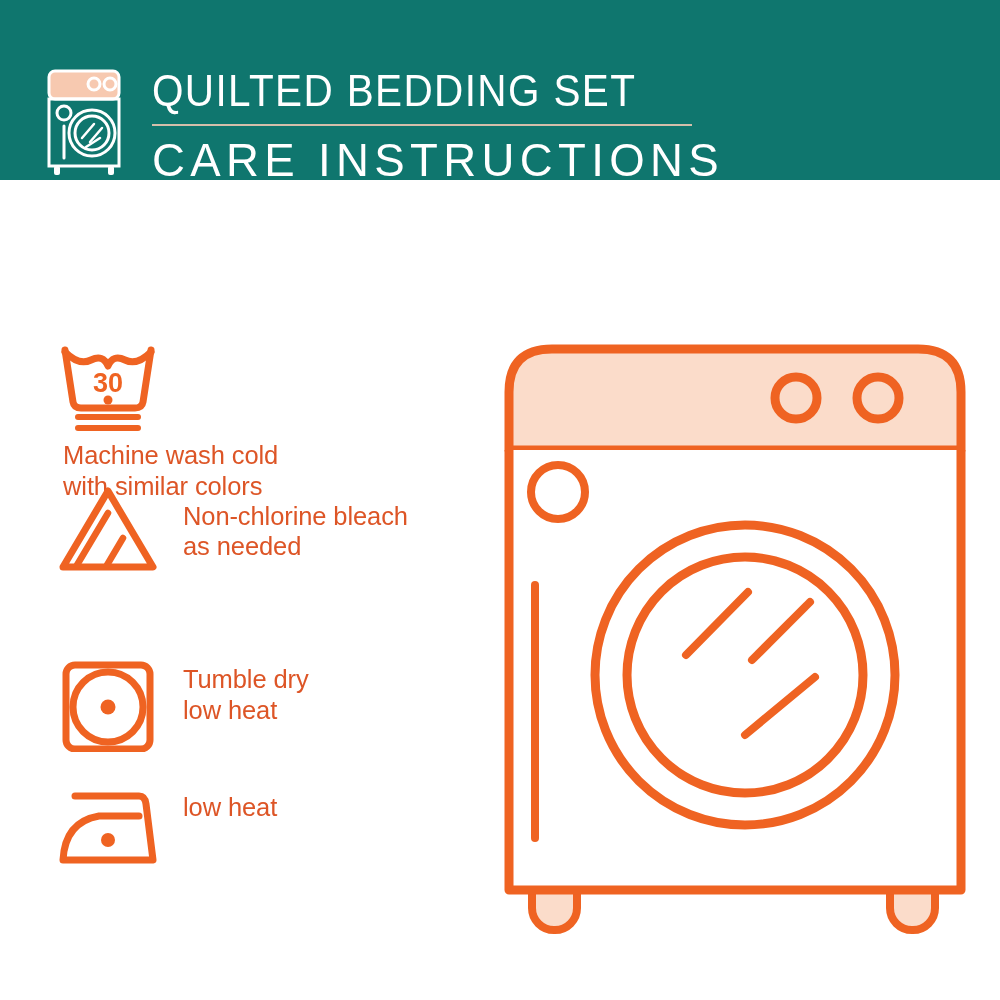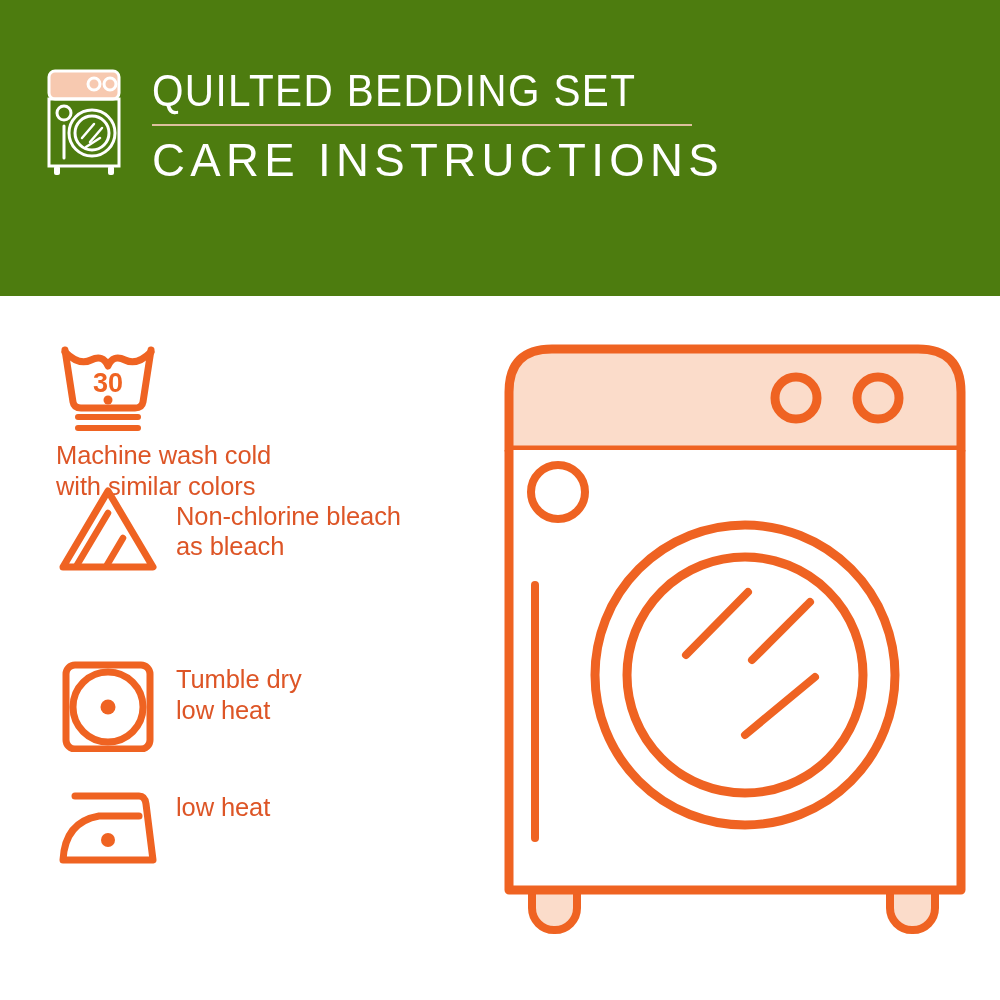"QUILTED BEDDING SET" .header { background: #4d7c0f -> #0f766e; height: 296px -> 180px }
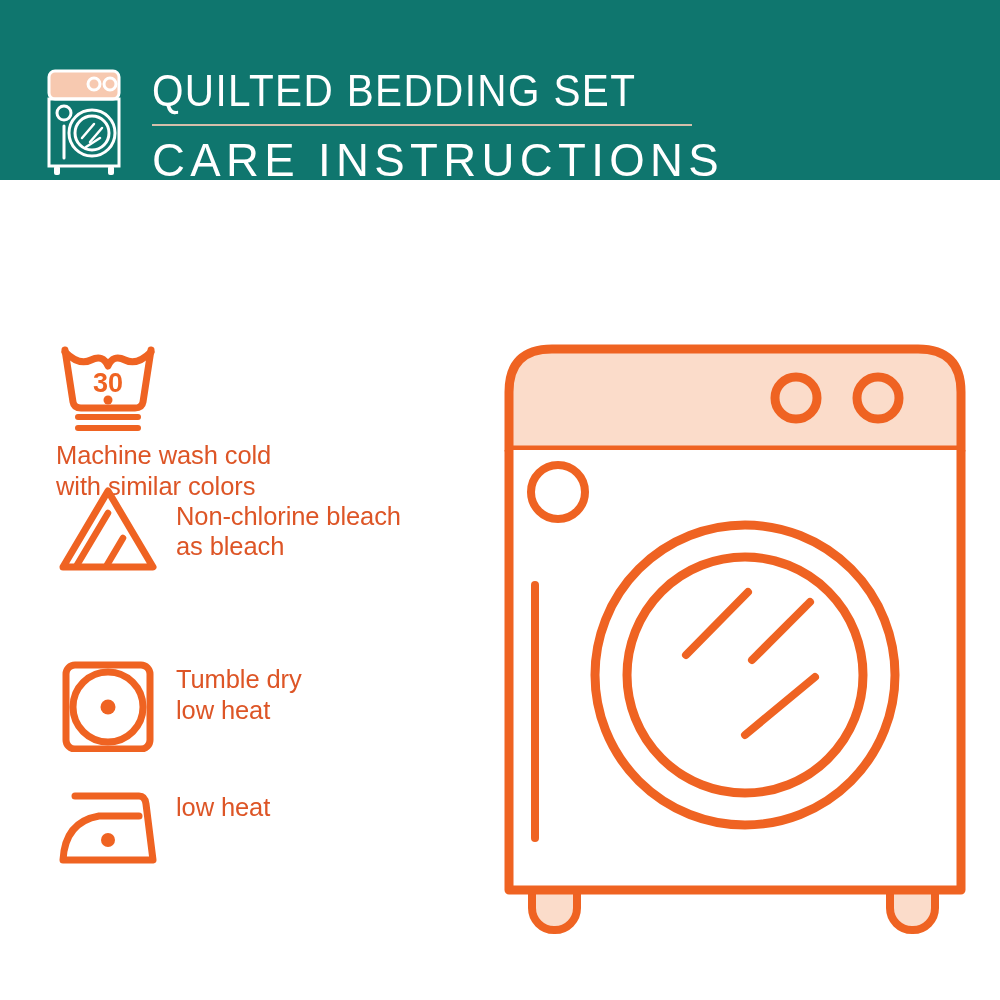"Machine wash cold" .care-row .txt { margin-left: 8px -> 15px }
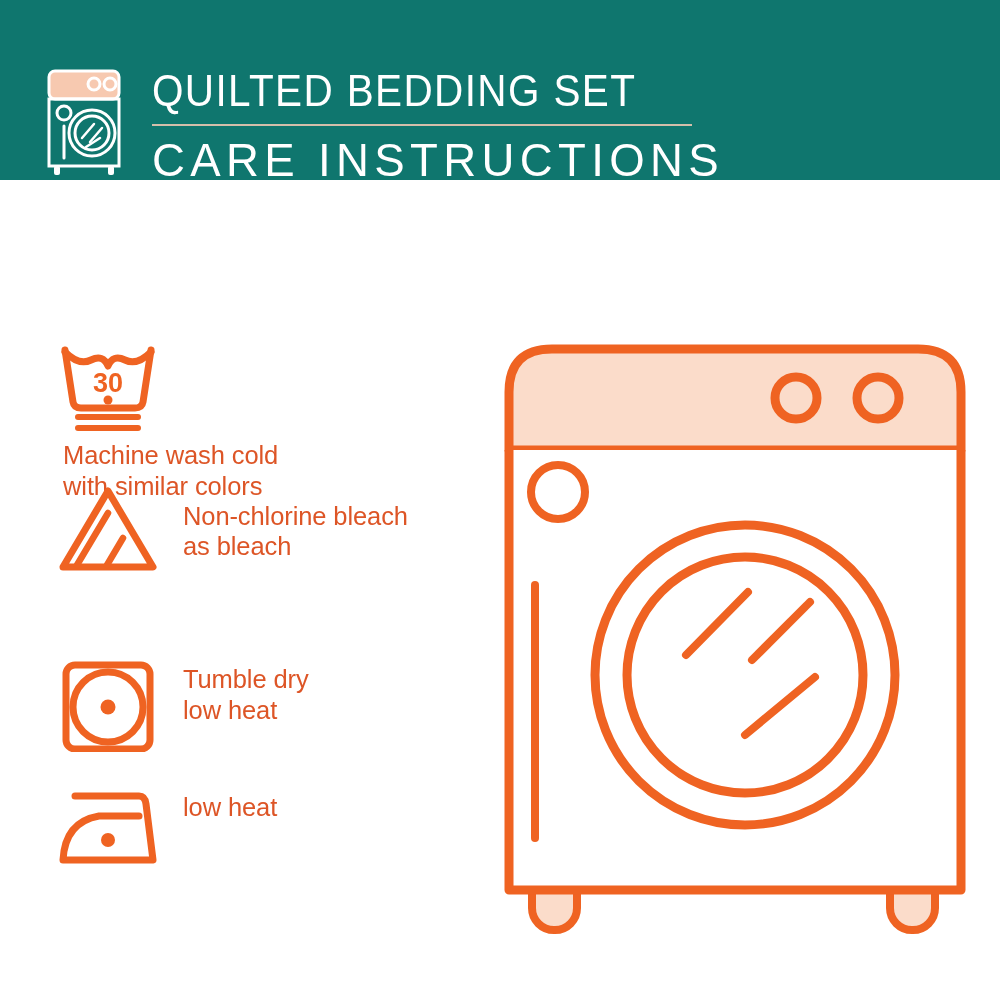"as bleach" div { text: bleach -> needed }
